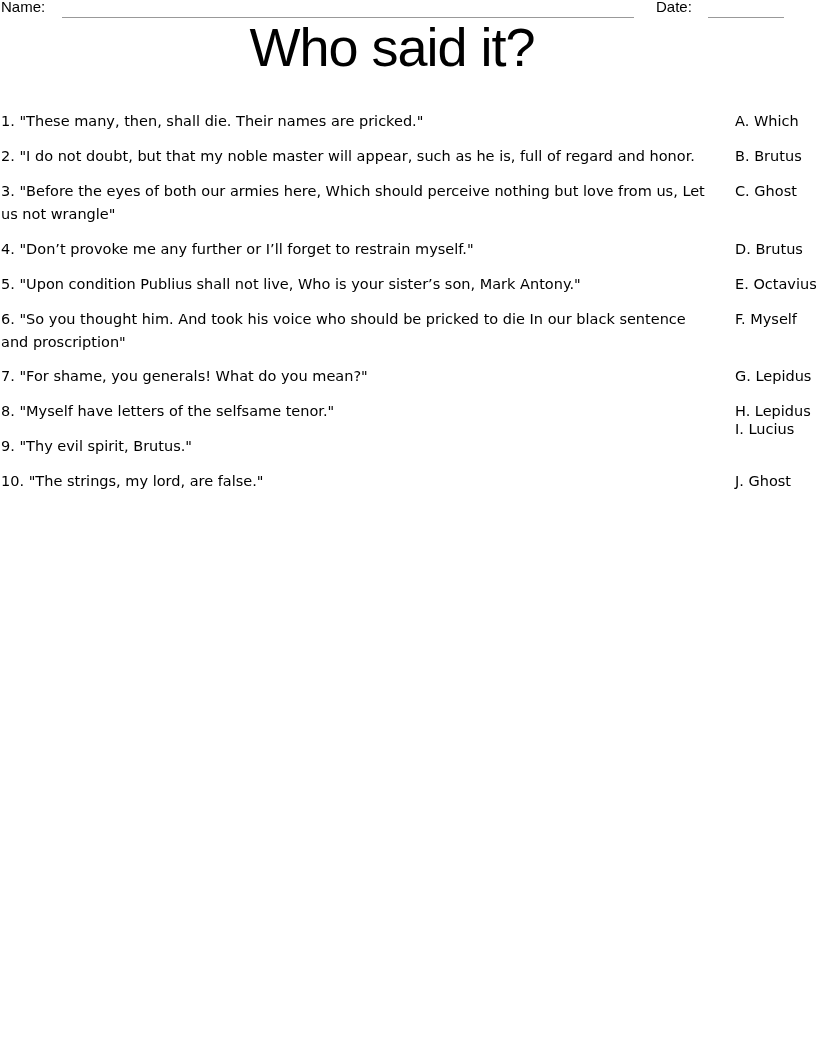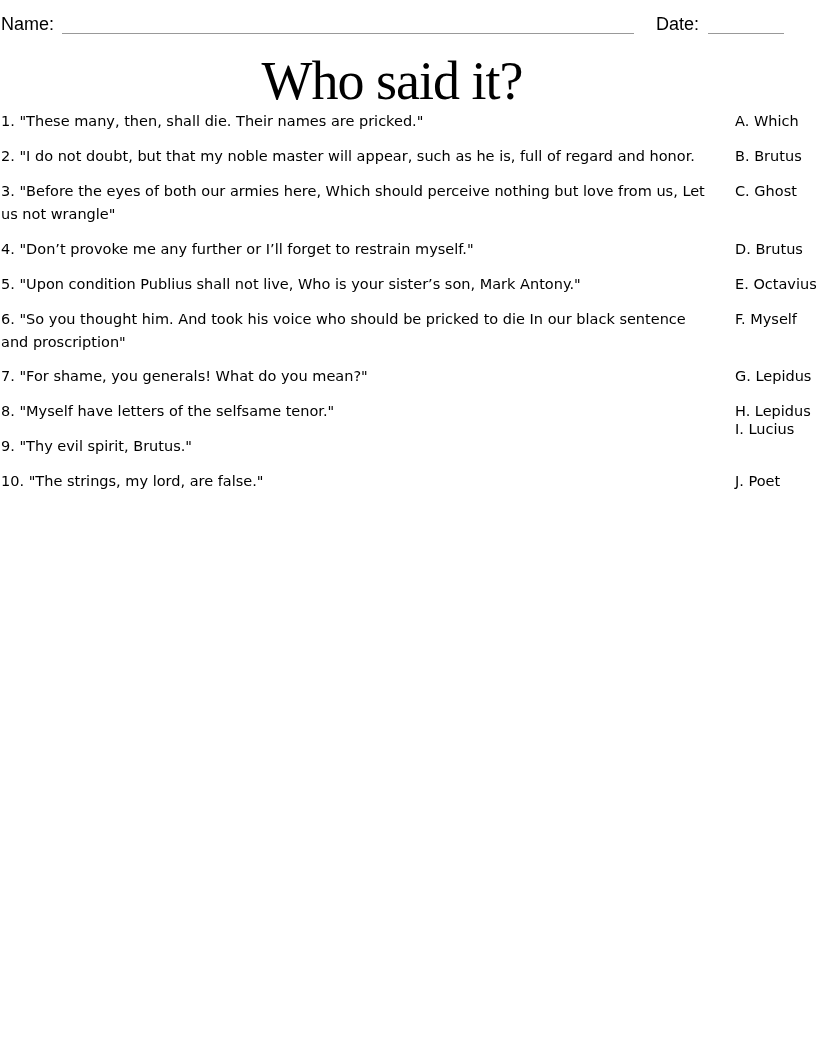"Name:" .header-line { font-size: 18px -> 15px; top: 16px -> 0 }
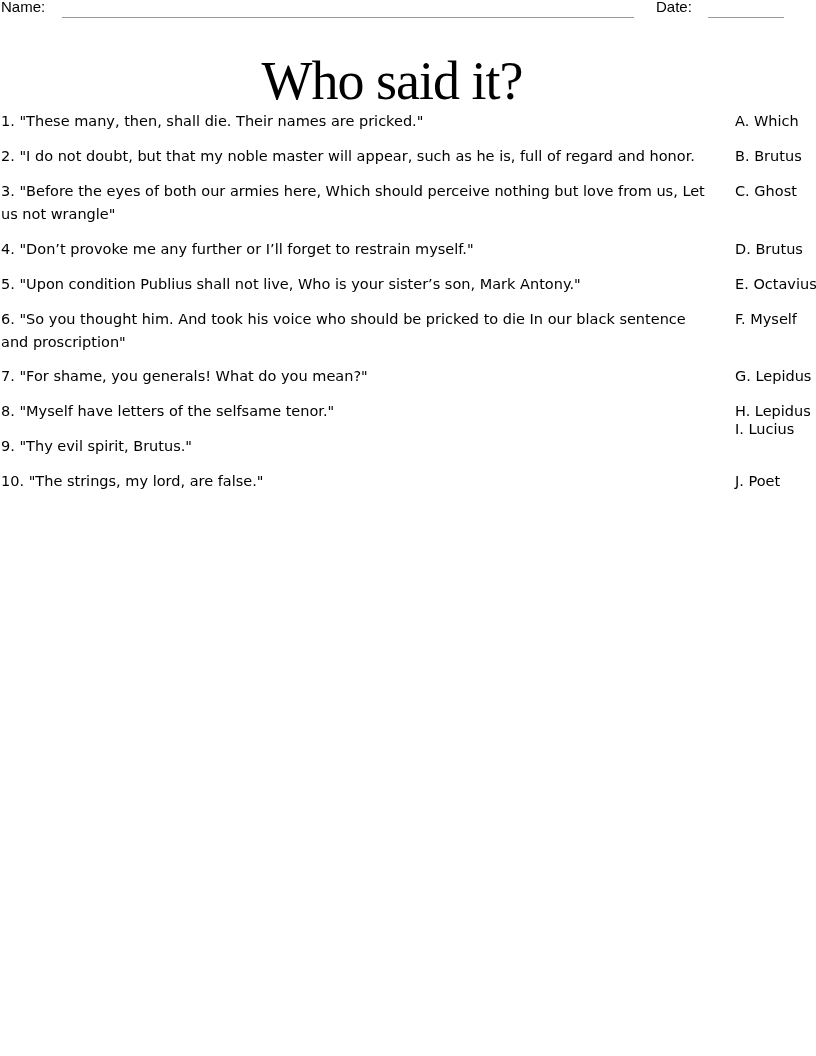"Who said it?" .title { font-family: Liberation Serif, serif -> Liberation Sans, sans-serif; top: 46px -> 12px }
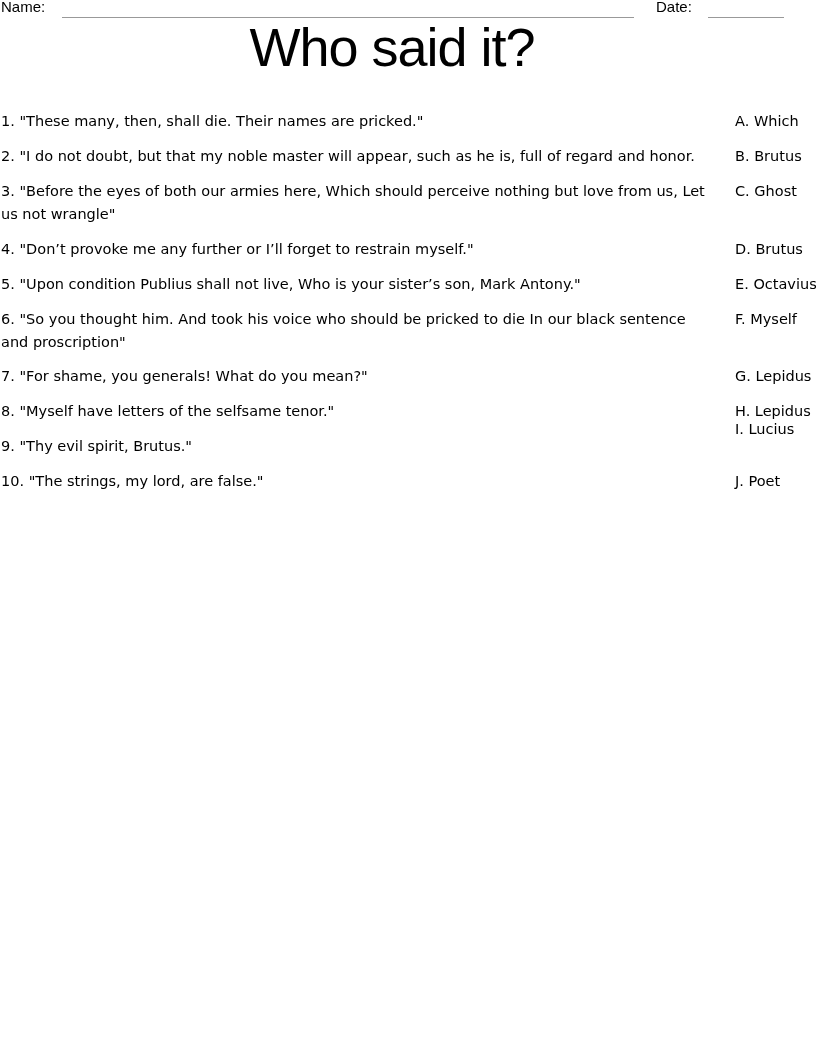"J. Poet" div.a { text: Poet -> Ghost }
